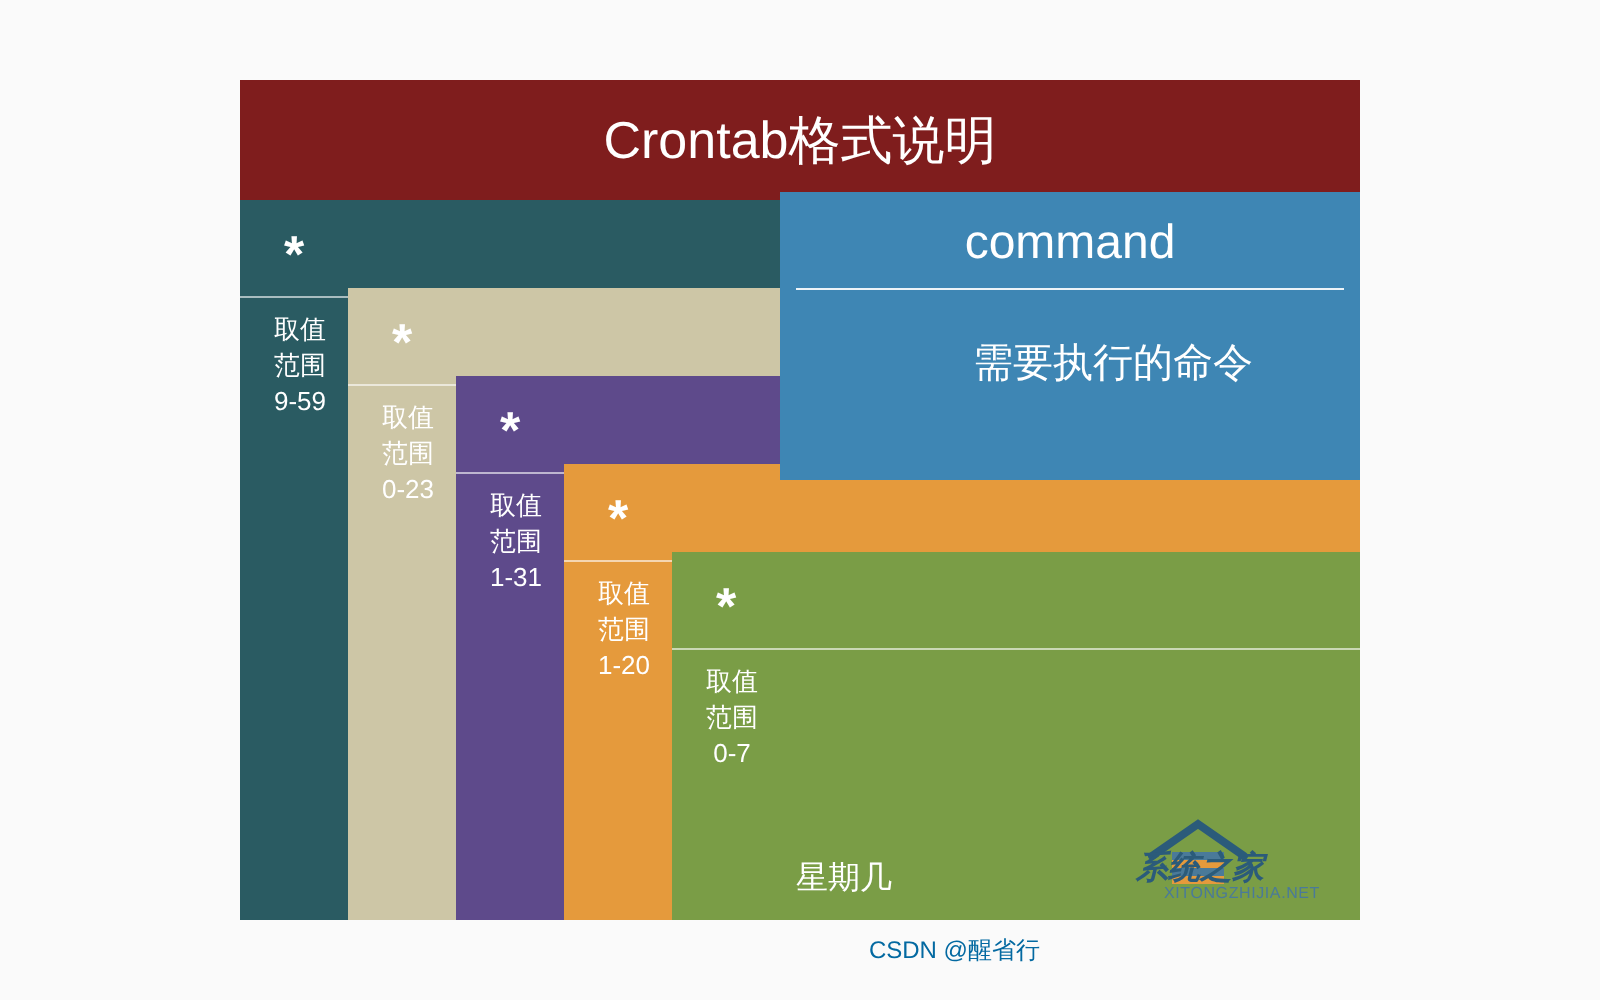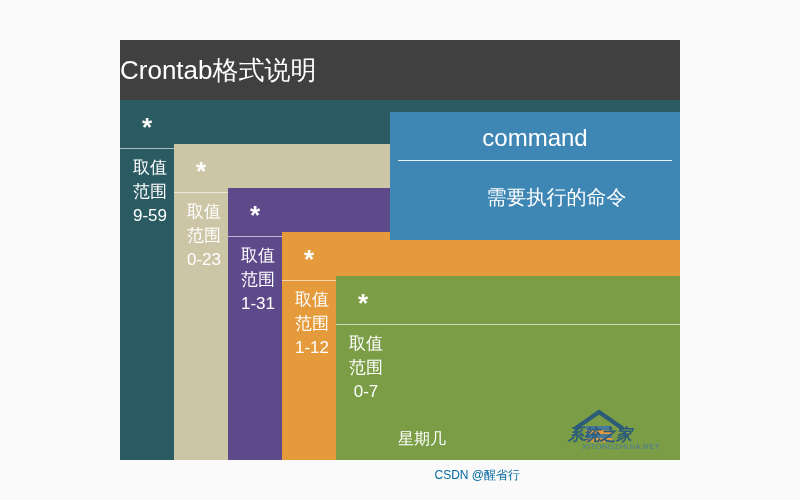"Crontab格式说明" .title-bar { background: #404040 -> #7f1d1d; text-align: left -> center }
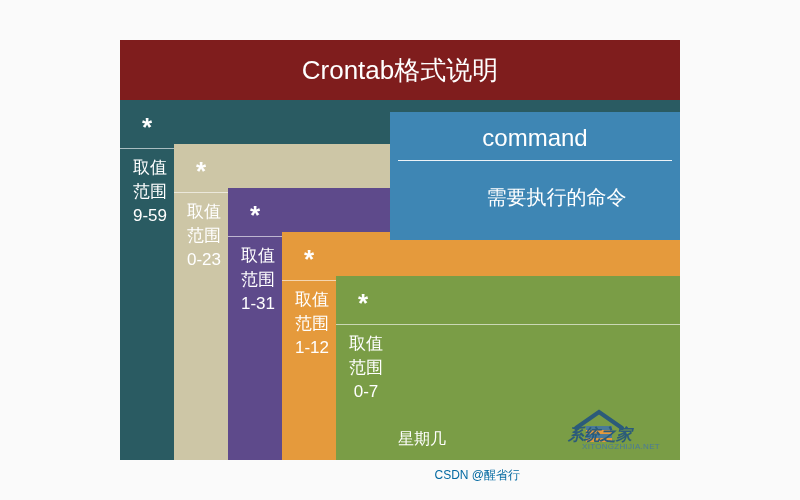"command" .cmd { height: 128px -> 144px }
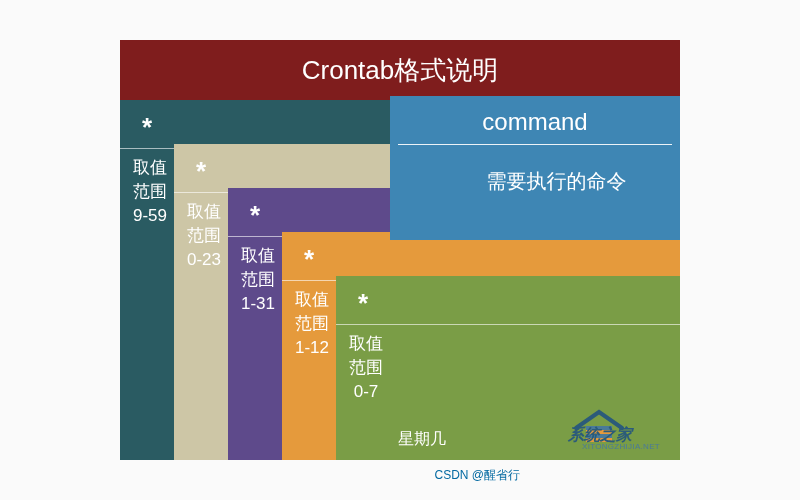"取值" .layer .range { font-size: 17px -> 13px }
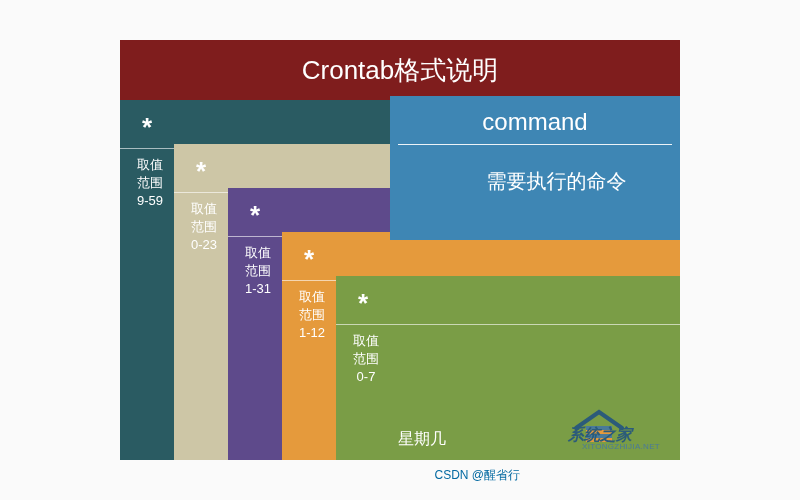"1-12" span.val { text: 1-12 -> 1-20 }
